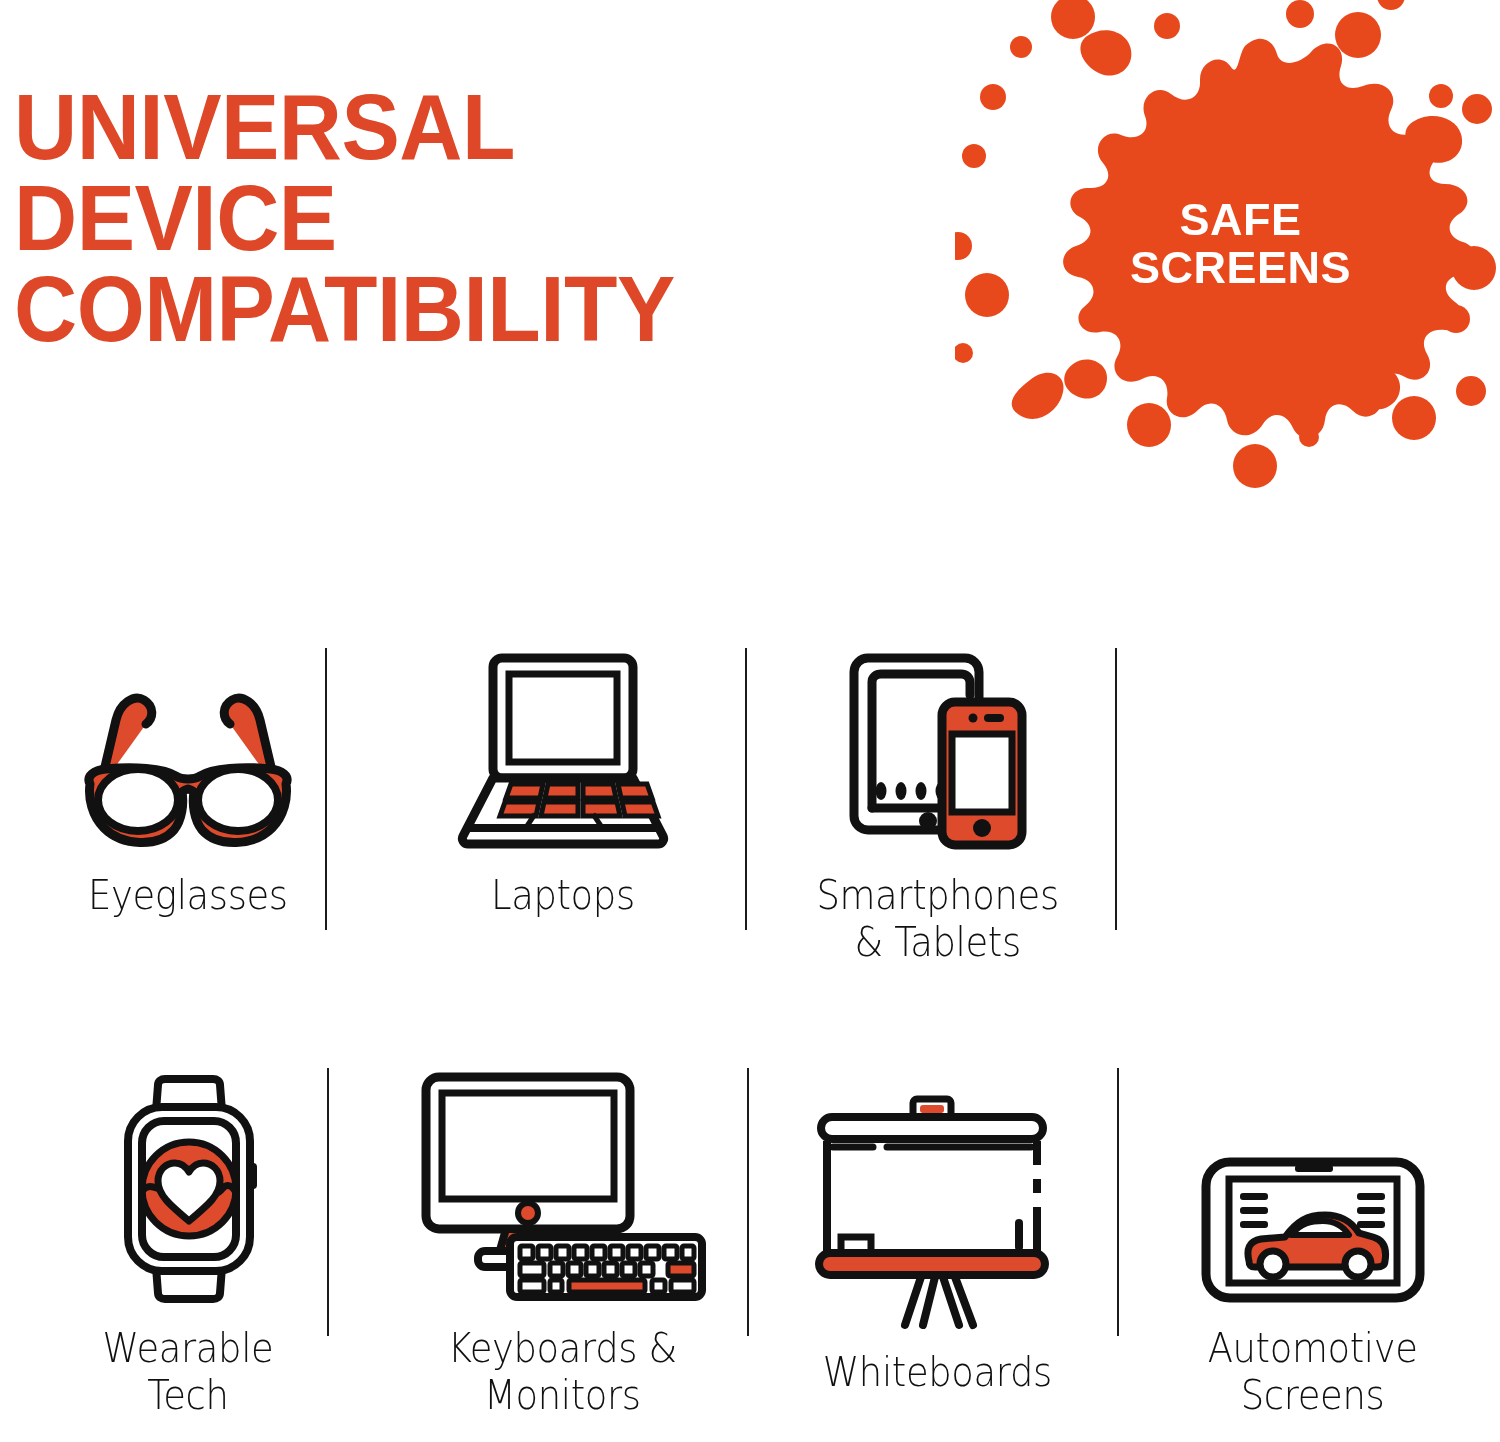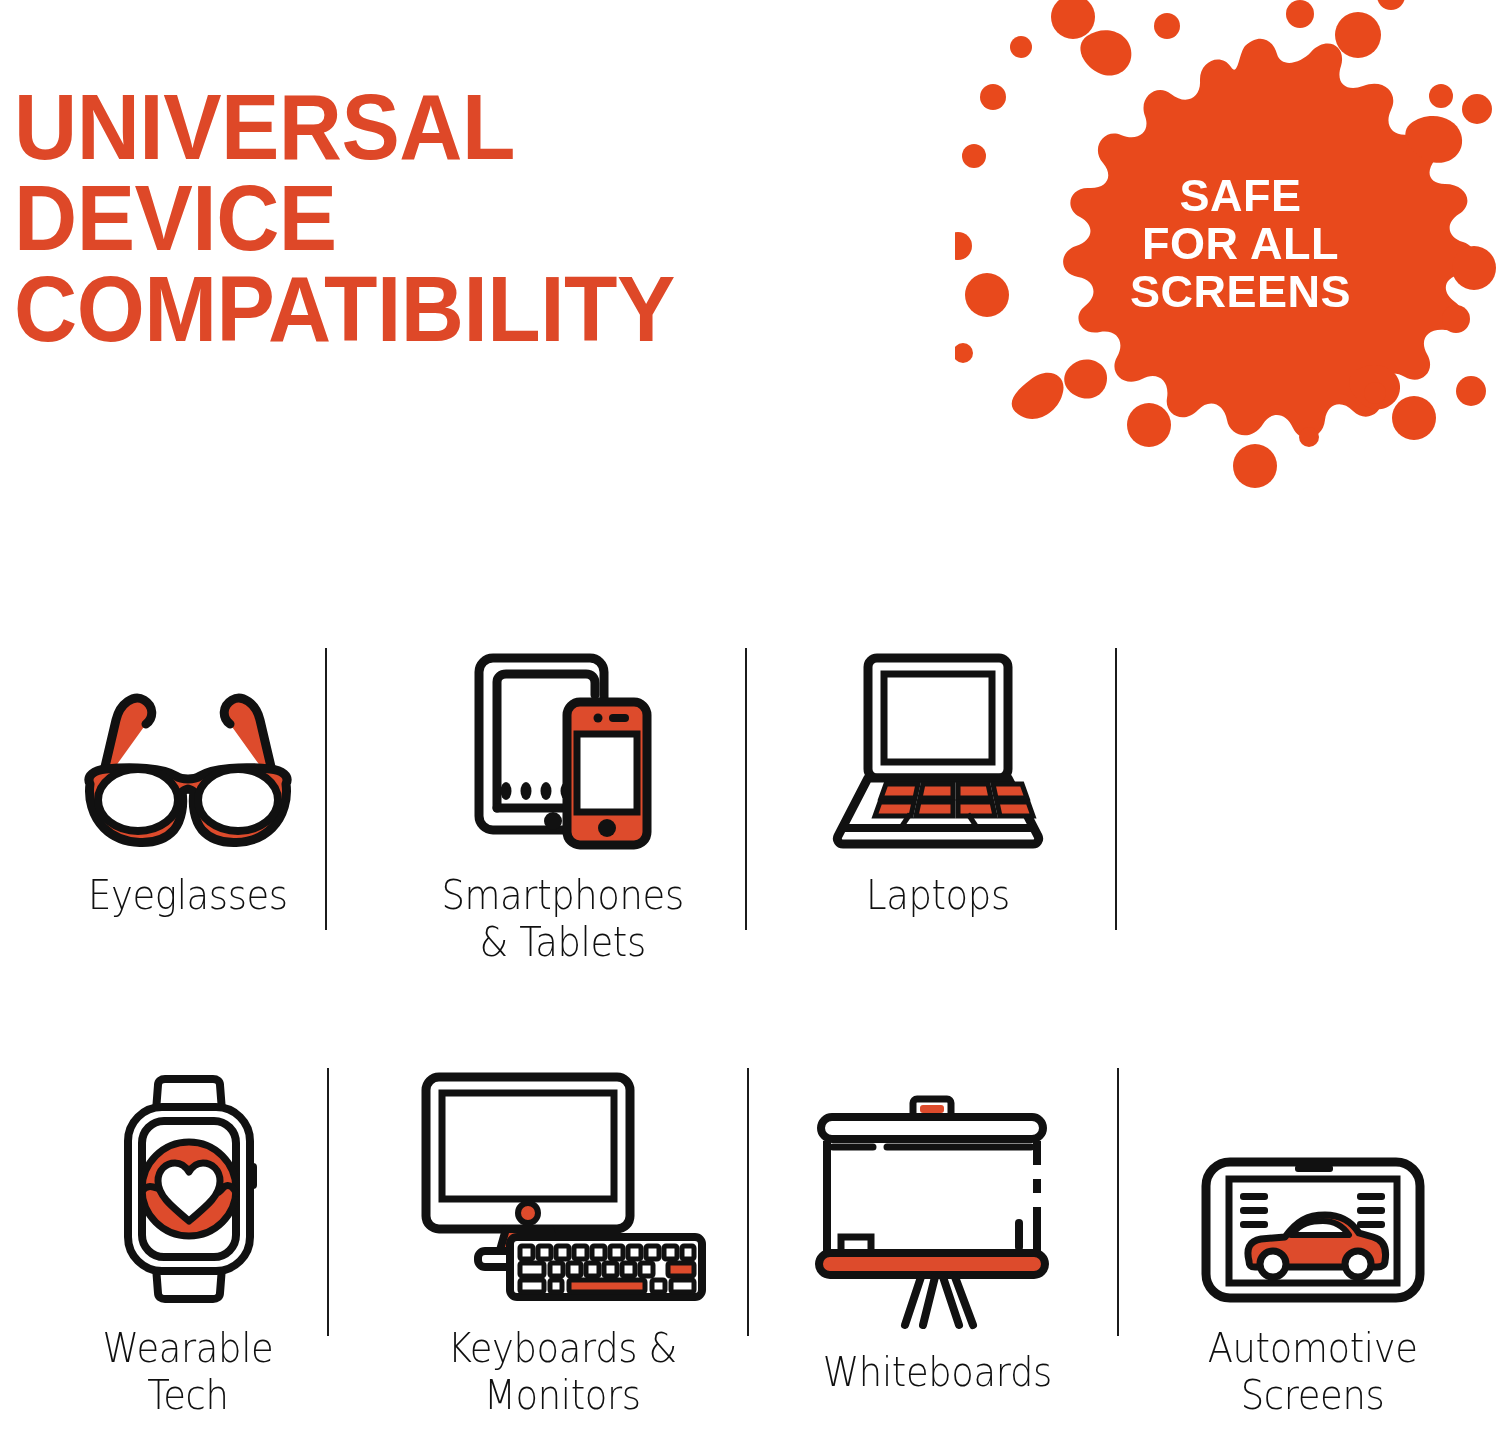"FOR ALL" span { html: <span>FOR ALL</span> -> none }
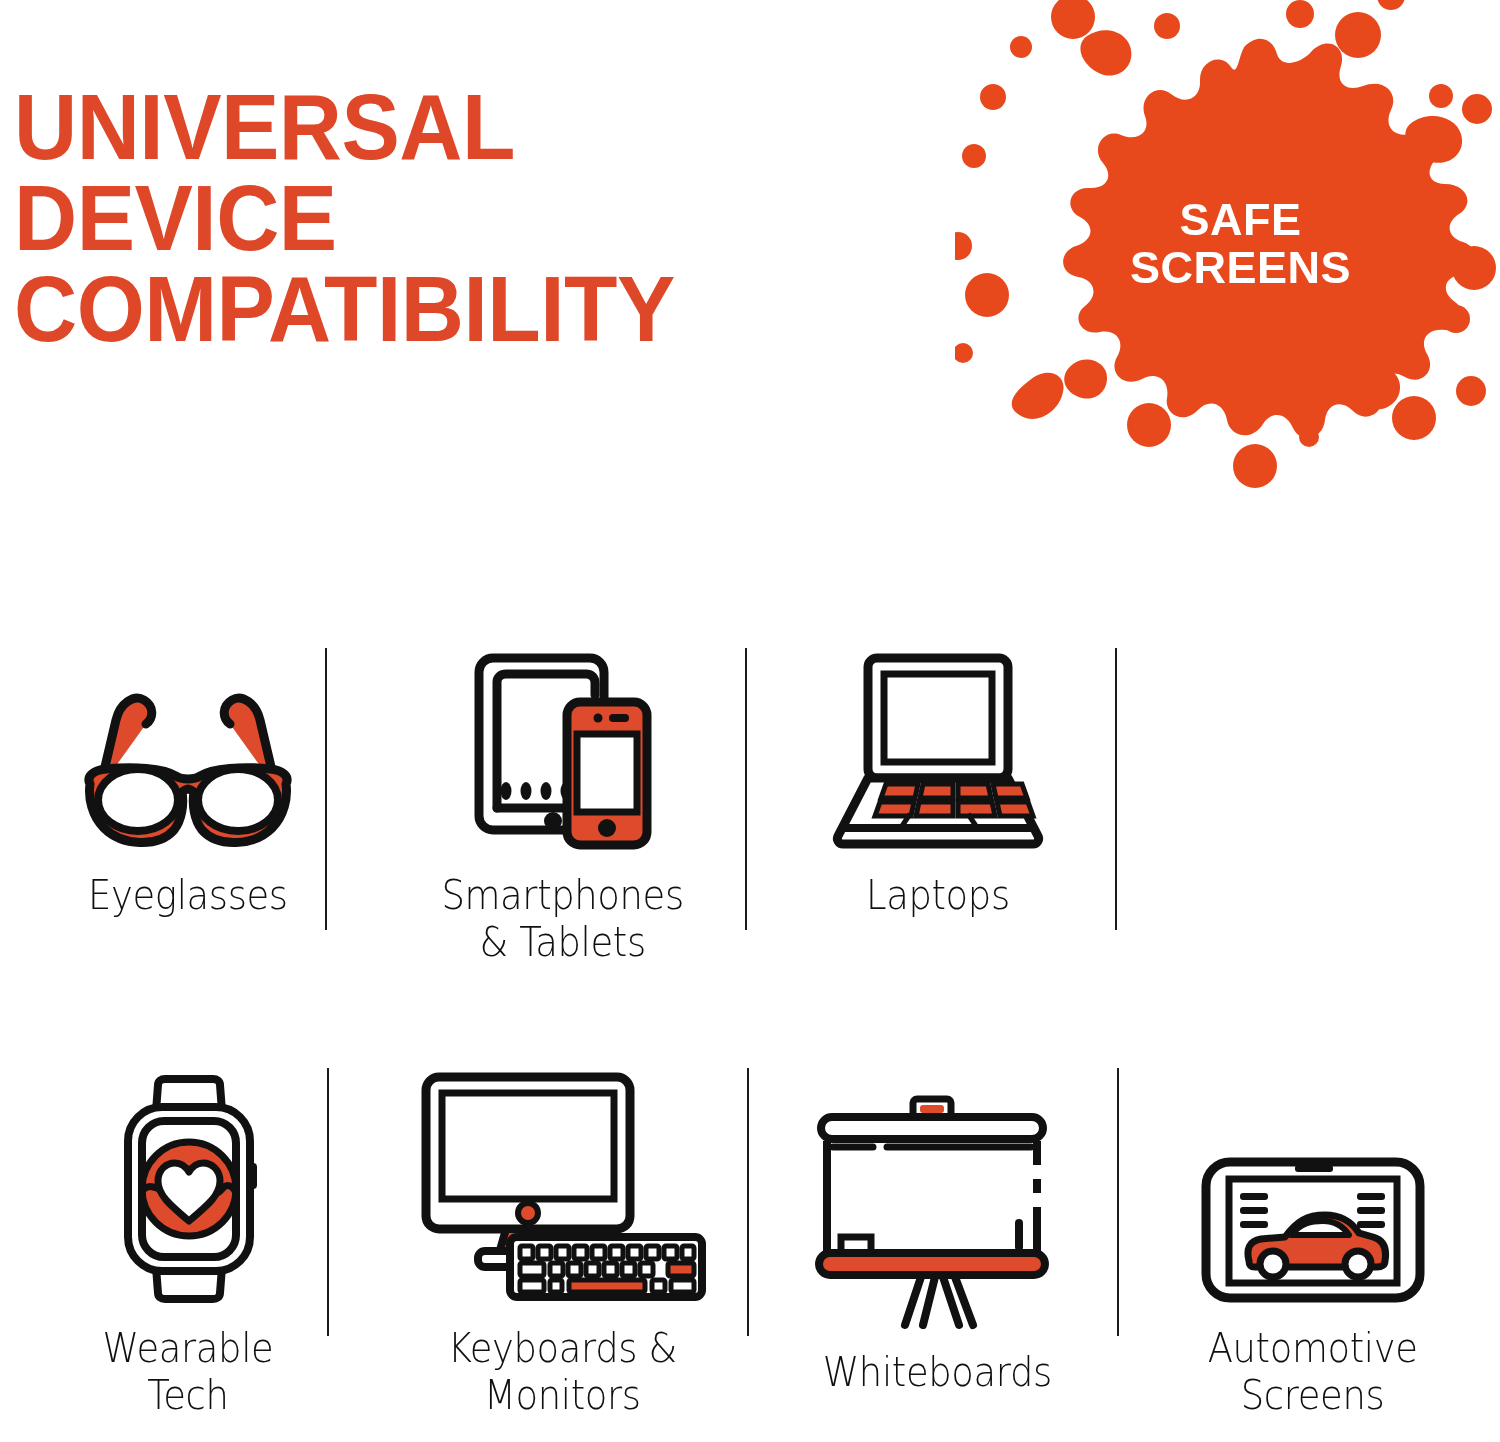"Smartphones" div.cell { order: before "Laptops" -> after "Laptops" }
